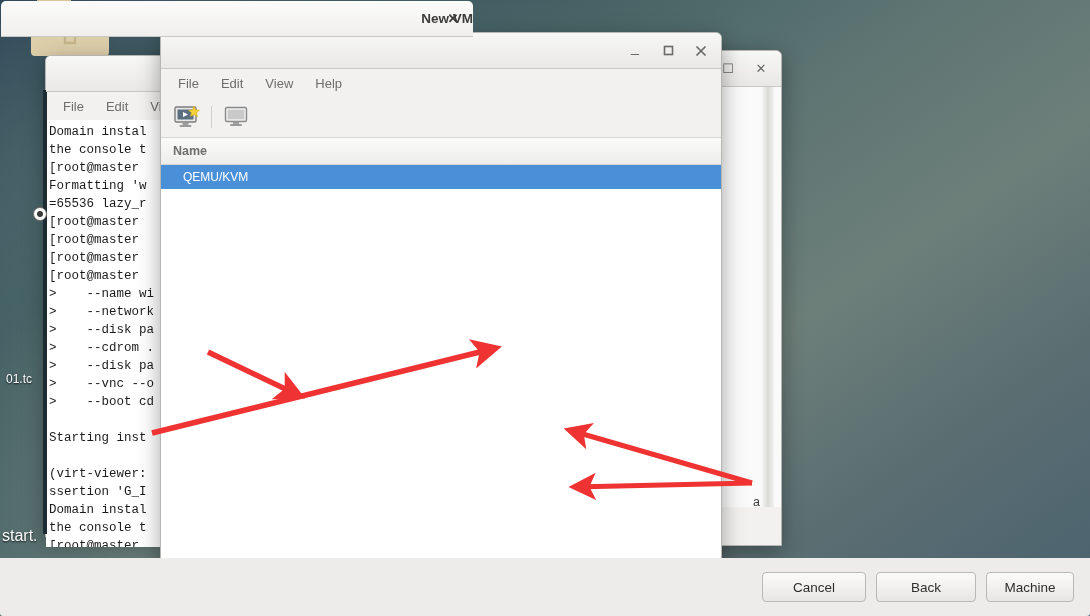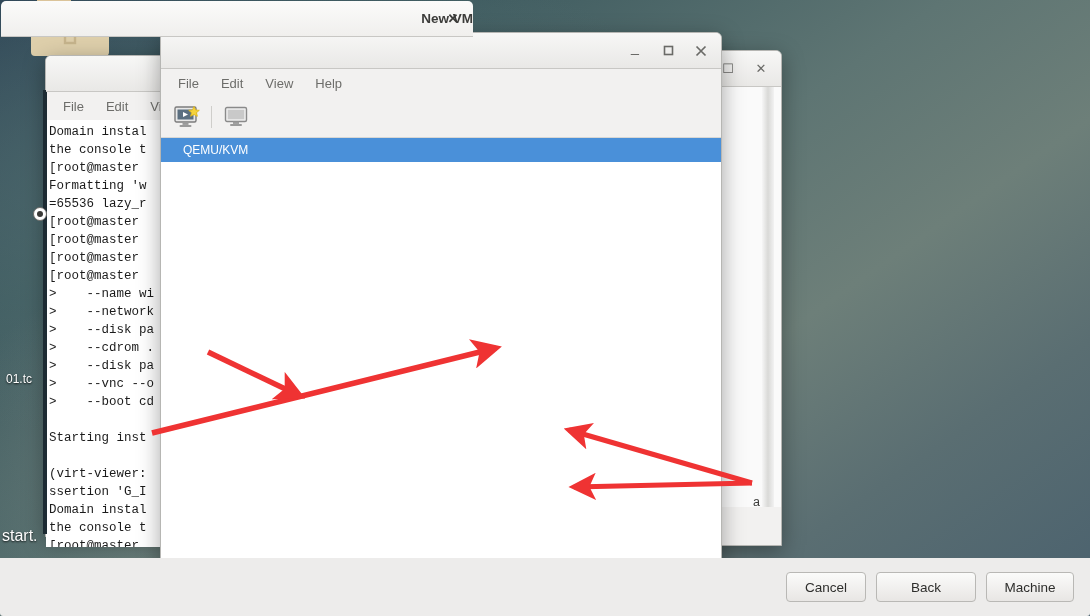"Name" div.listhdr { html: none -> <div> <span>Name</span> </div> }
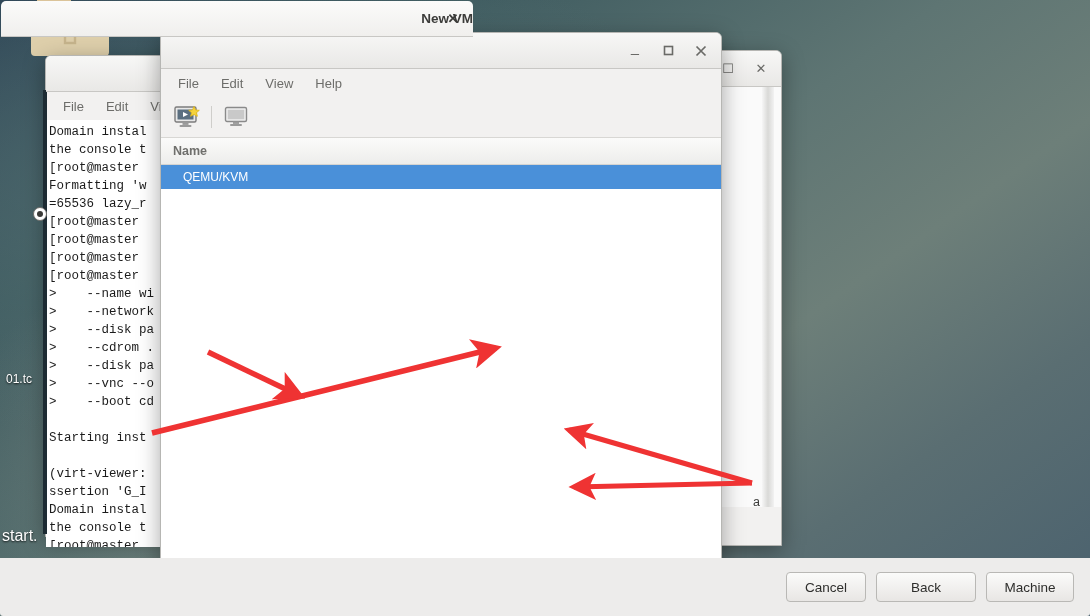"Cancel" div.btn { width: 80px -> 104px }
